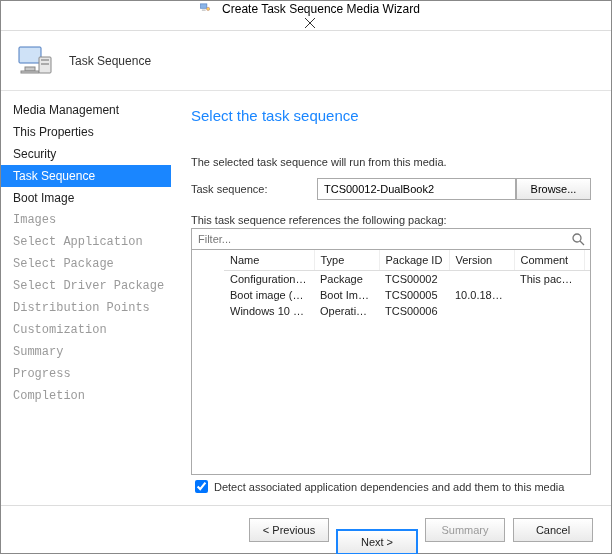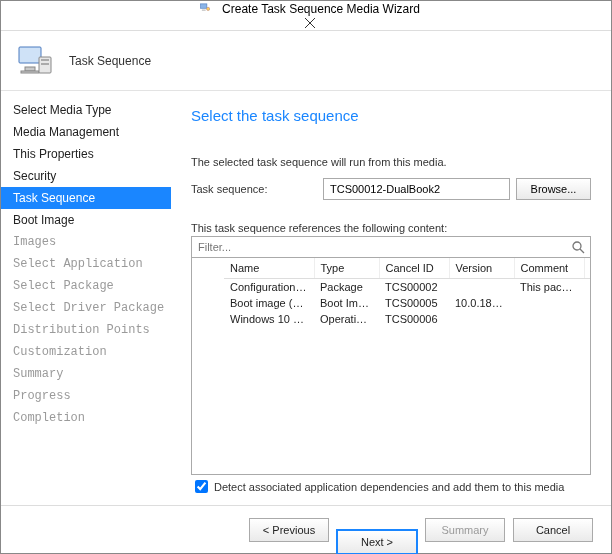"Select Media Type" div.item { html: <div>Select Media Type</div> -> none }
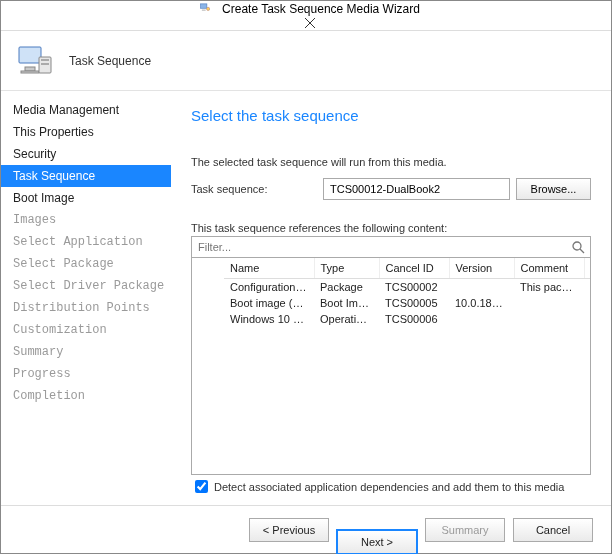"Task sequence:" .row { gap: 6px -> none; margin-bottom: 22px -> 14px }
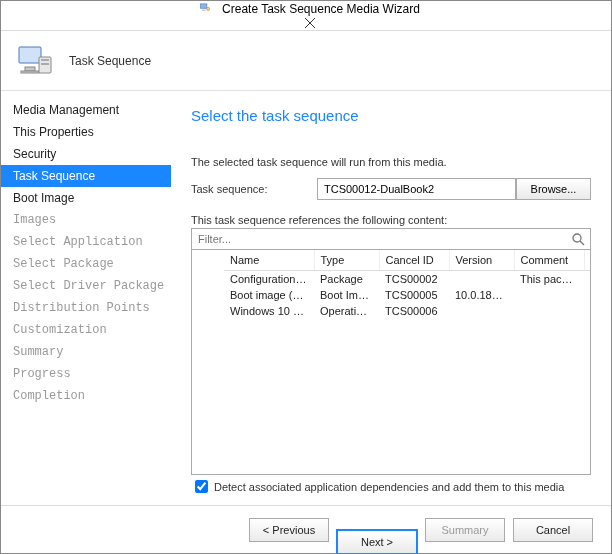"This task sequence references the" div.subdesc { text: content -> packag }
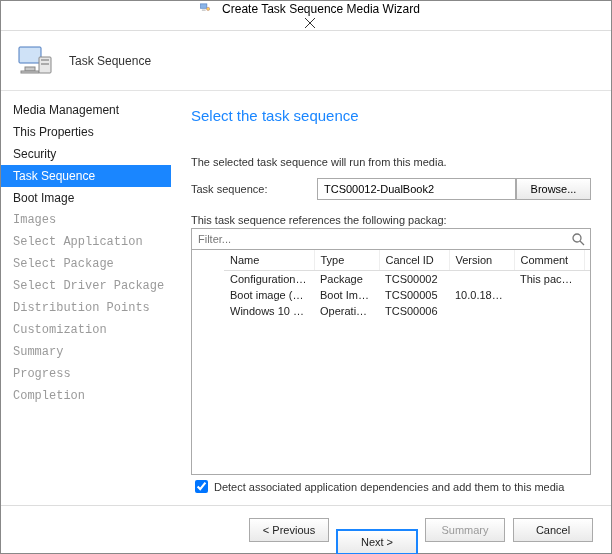"Cancel ID" th { text: Cancel -> Package }
